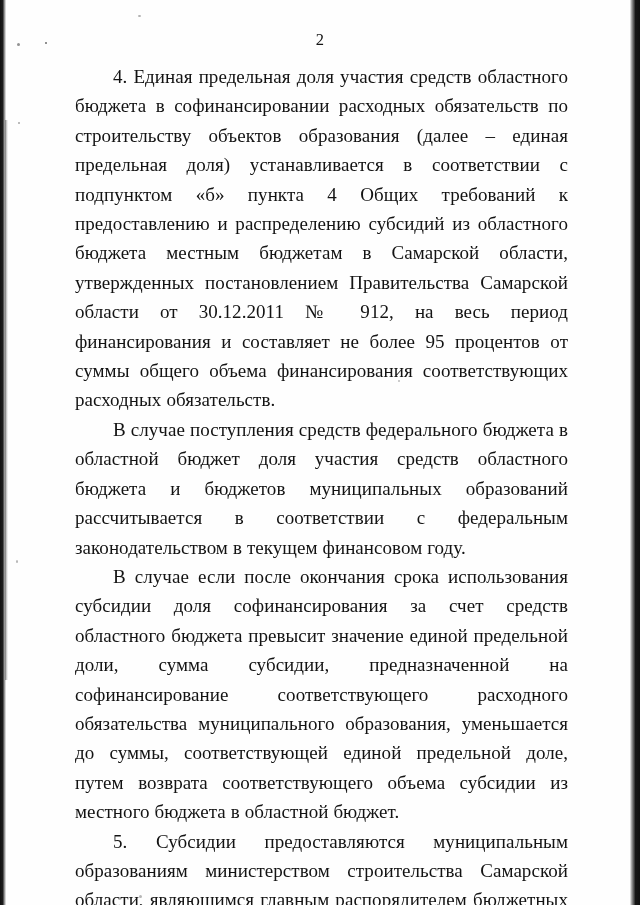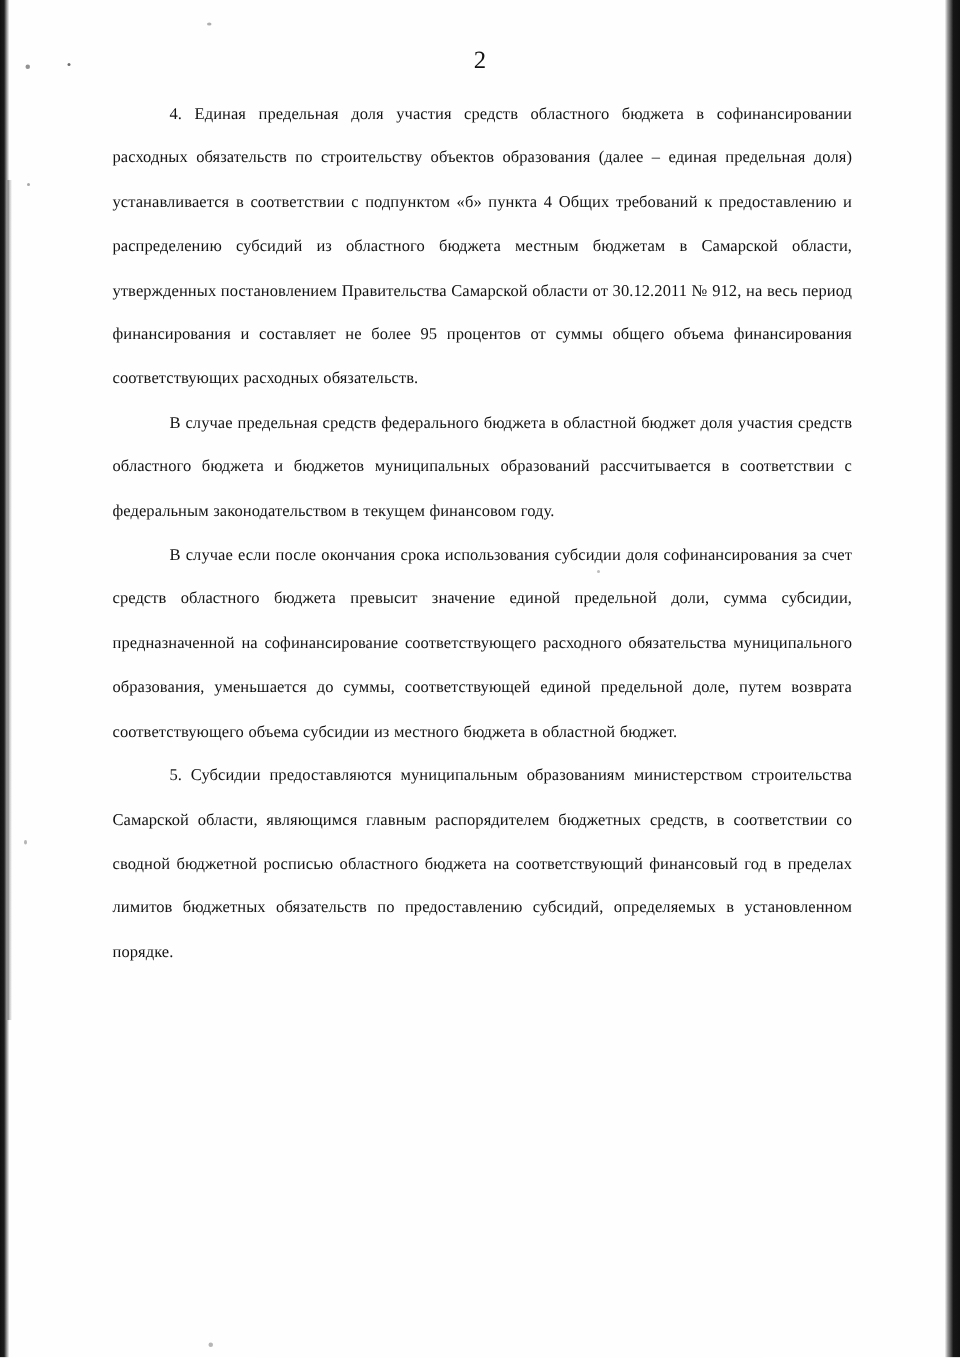"4. Единая предельная доля участия" p.para { font-size: 11px -> 19px }
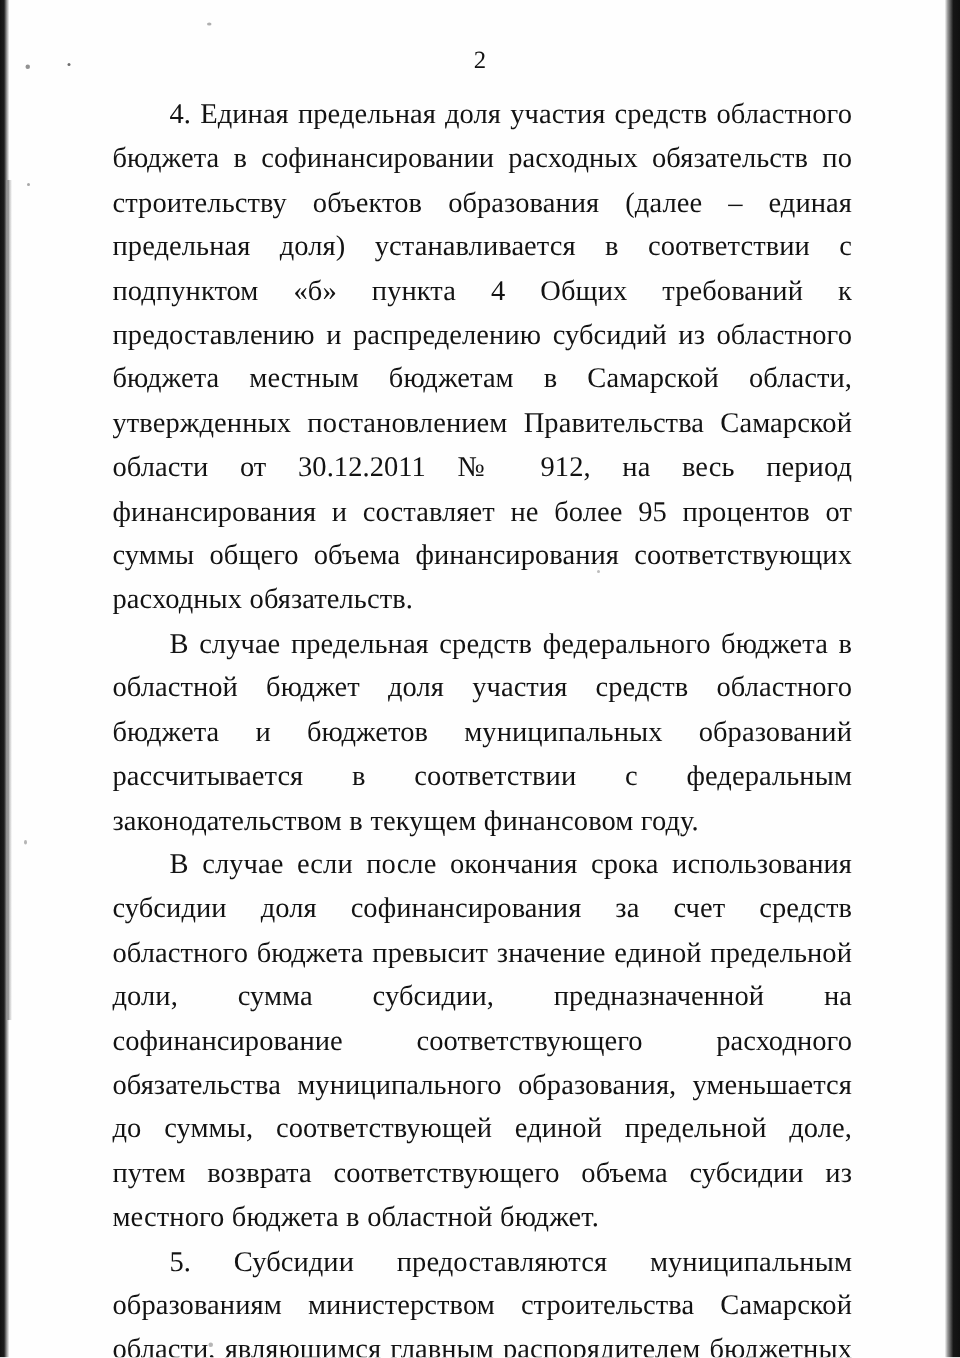"В случае предельная средств федерального" p.para { text: предельная -> поступления }
